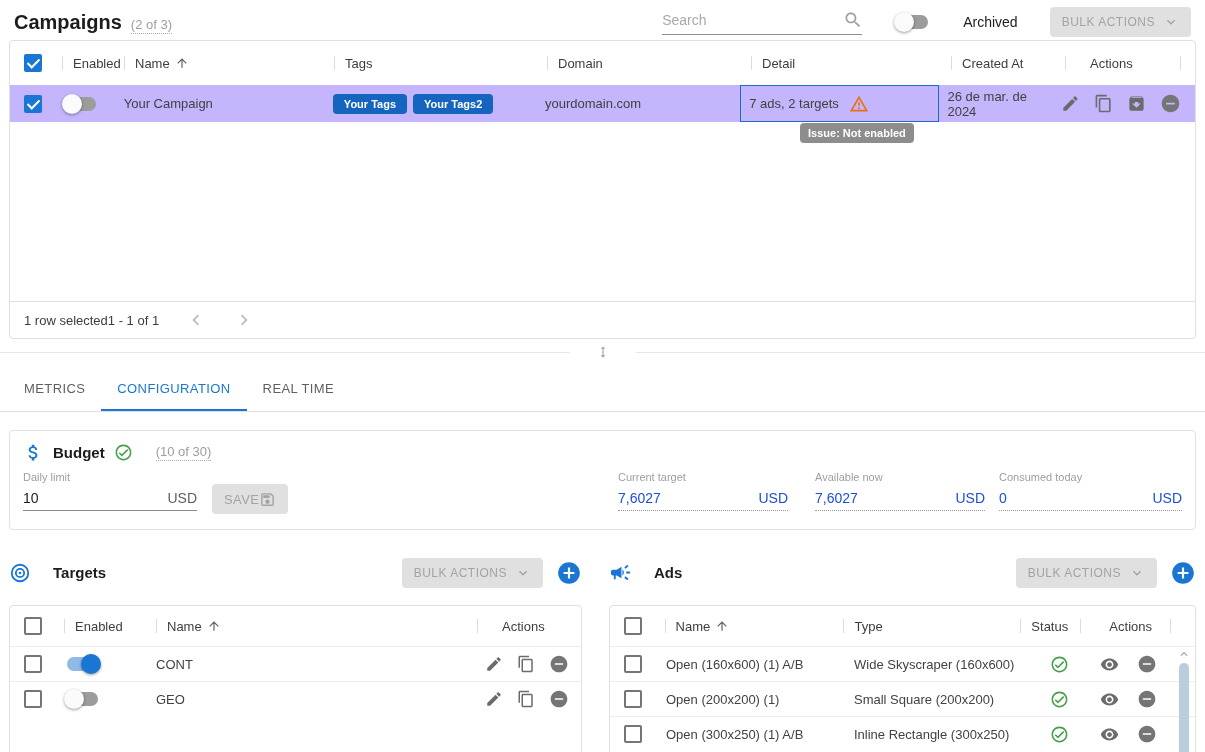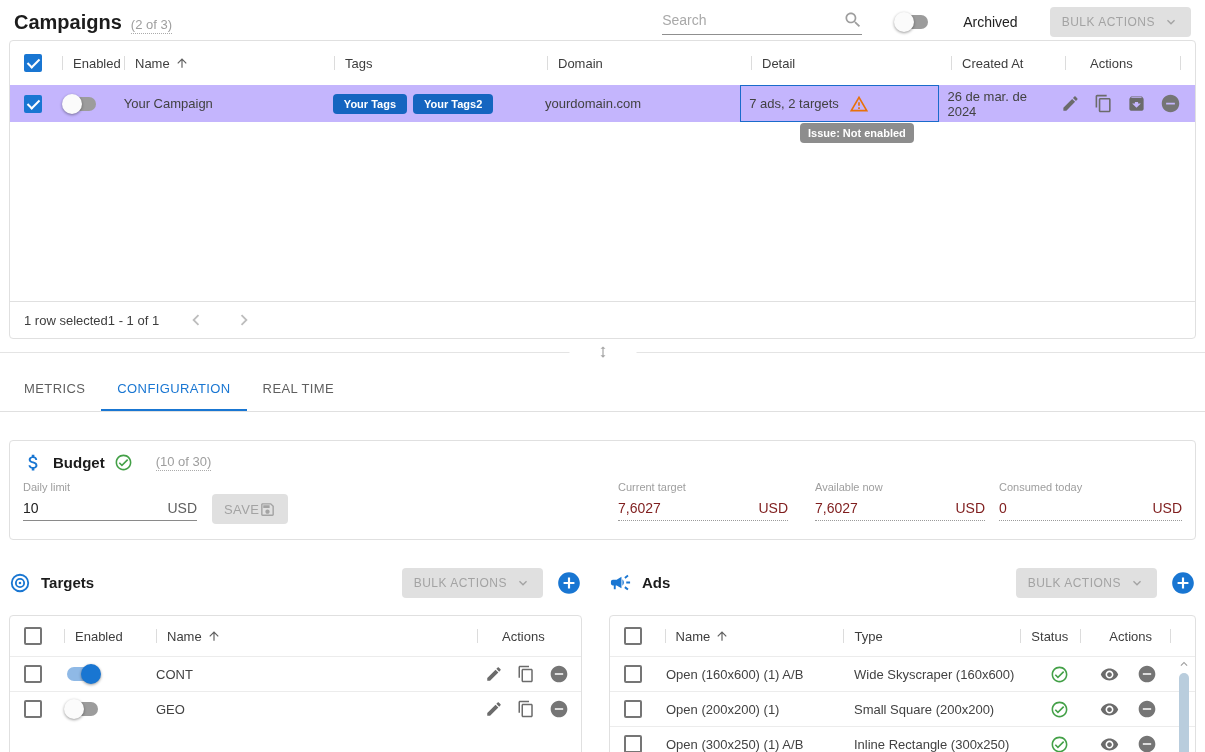"Budget" .budget-card { margin-top: 28px -> 18px }
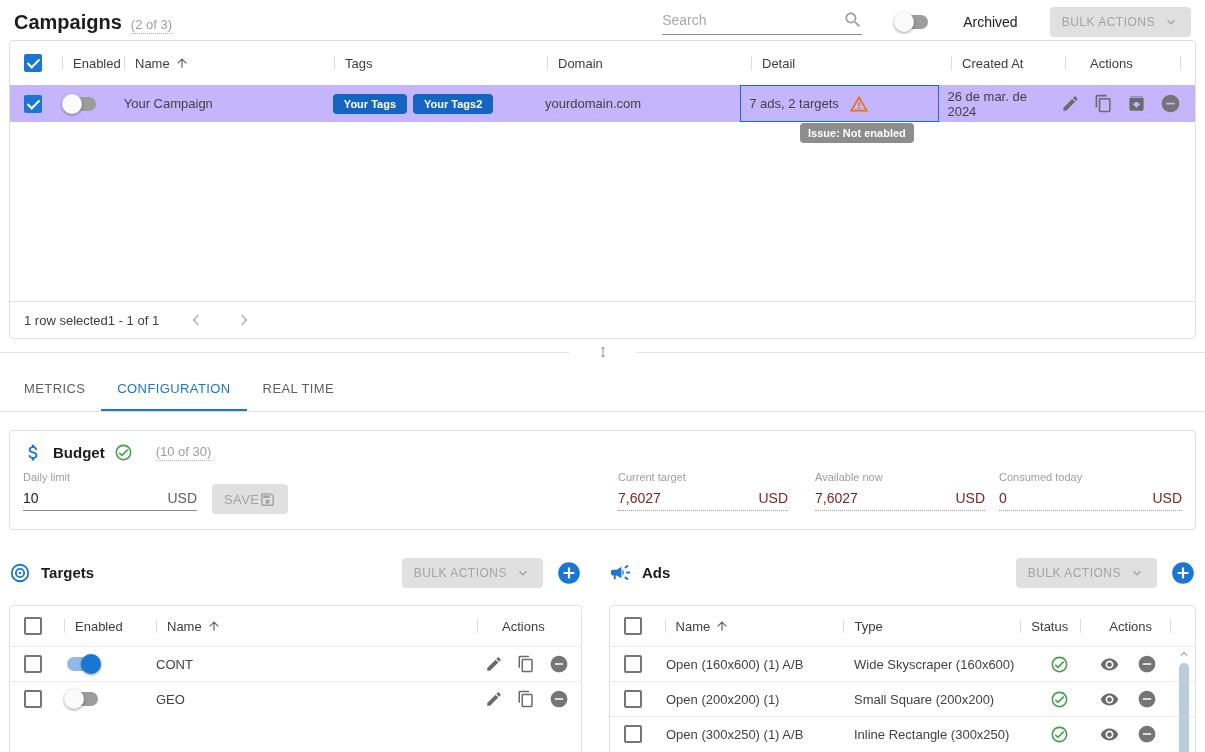"7,6027" .field.readonly .fval,.field.readonly .fcur { color: #7f1d1d -> #1d4ed8 }
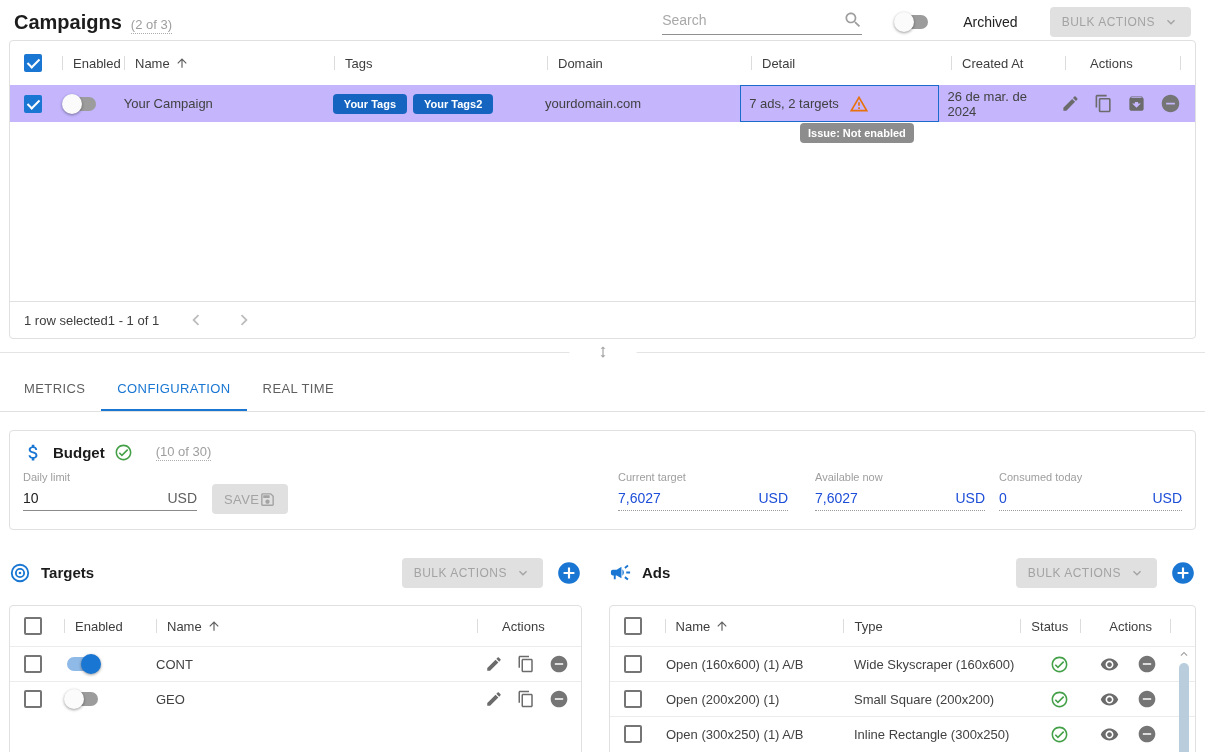"Targets" .panel-title { margin-left: 10px -> 22px }
